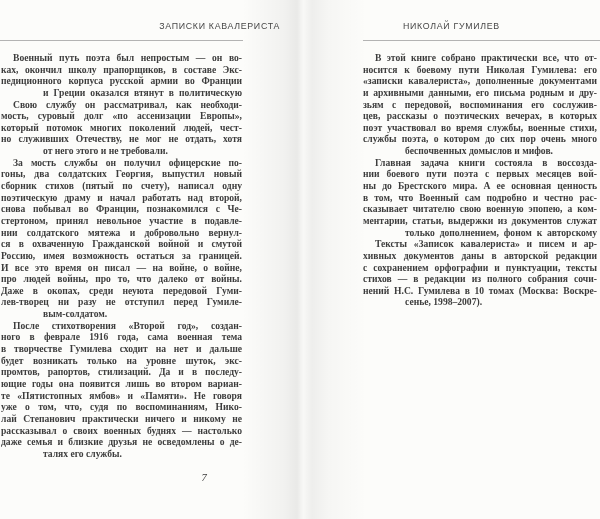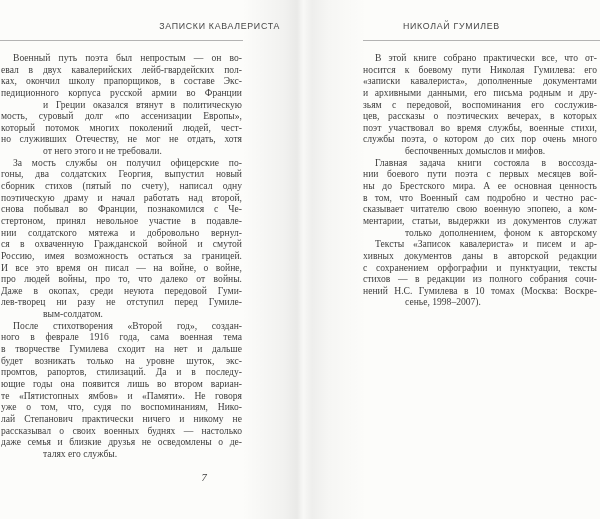"Военный путь поэта был непростым" .line { font-weight: none -> bold }
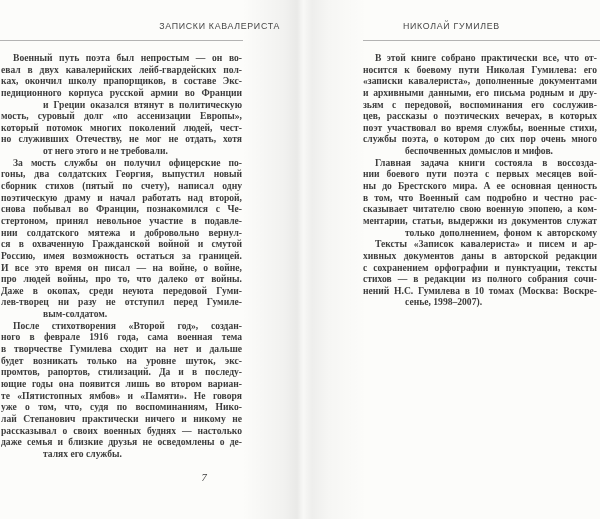"евал в двух кавалерийских" div.line { html: <div>евал в двух кавалерийских лейб-гвардейских пол-</div> -> none }
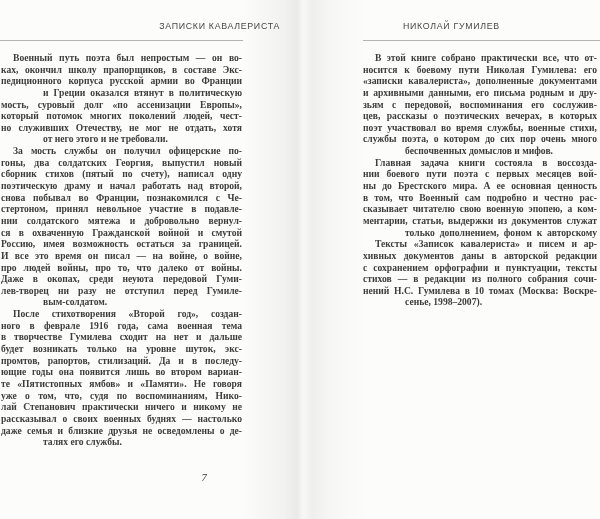"Свою службу он рассматривал, как" div.line { html: none -> <div>Свою службу он рассматривал, как необходи-</div> }
